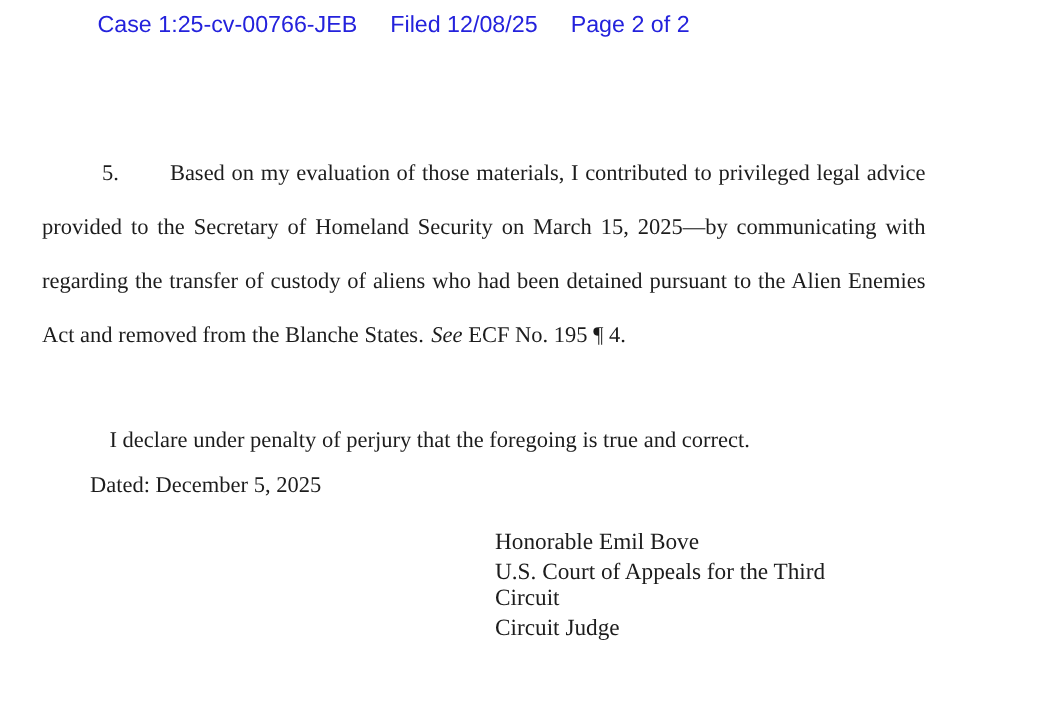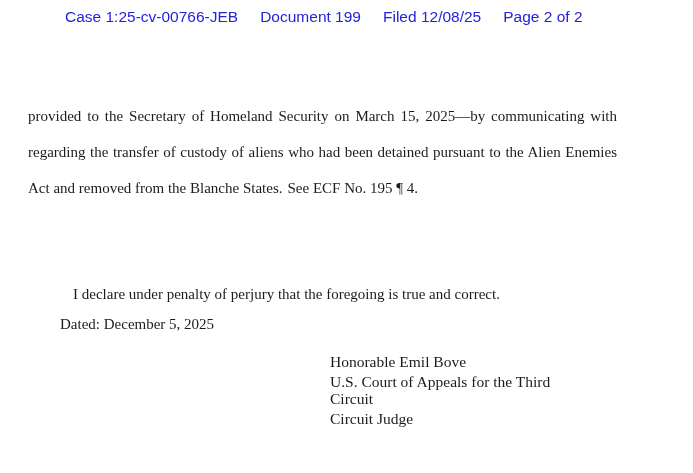"Document 199" span { html: <span>Document 199</span> -> none }
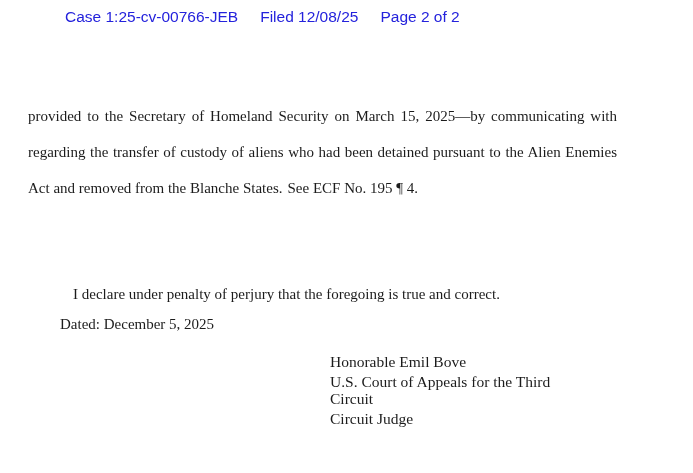"5. Based on my evaluation" div.p-line { html: none -> <div><span></span><span>5.</span><span></span><span>Based on my evaluation of those materials, I contributed to privileged legal advice</span></div> }
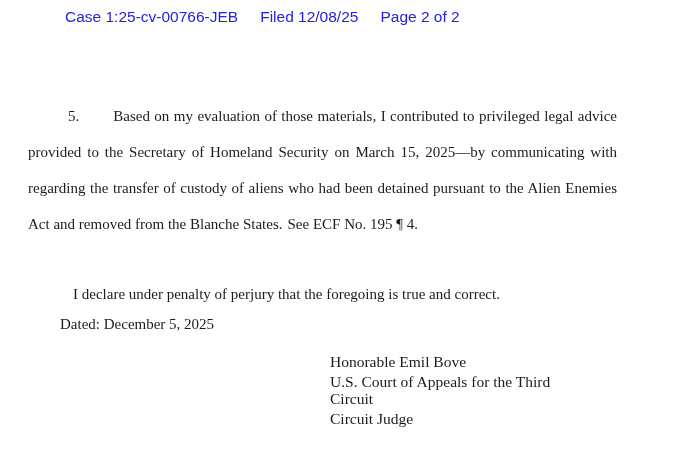"See" .italic { font-style: none -> italic }
